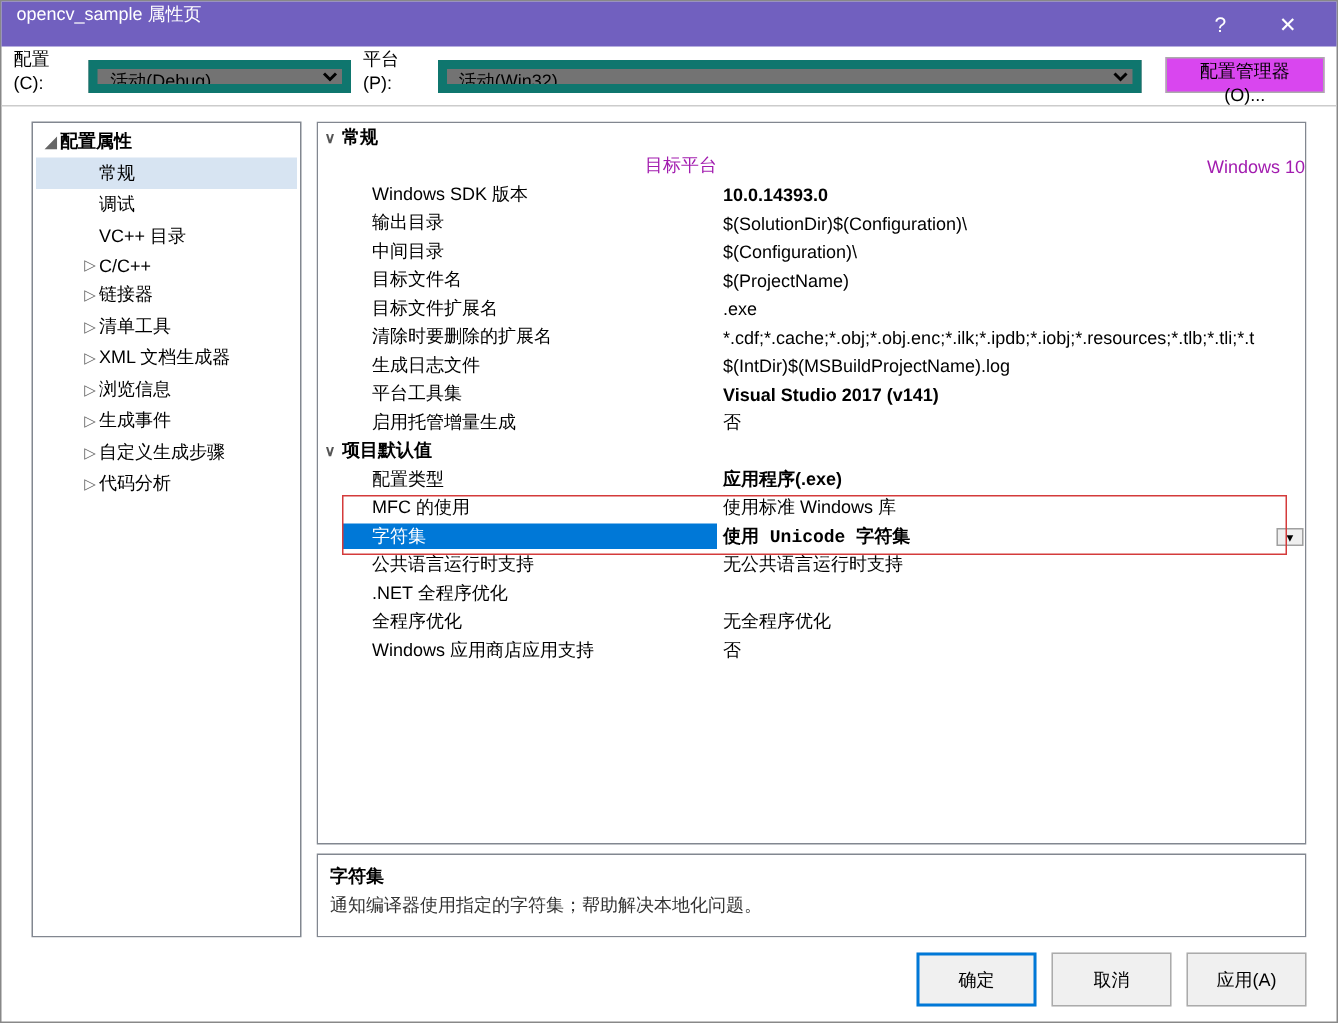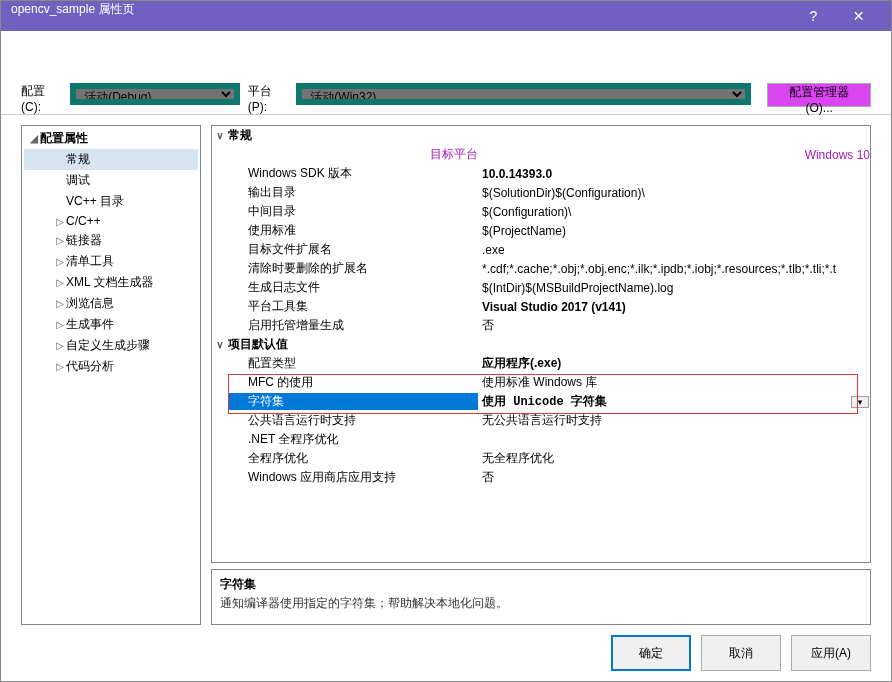"配置(C):" .toolbar { align-items: flex-start -> flex-end; margin-top: 44px -> none; padding: 8px 20px -> 8px 8px }
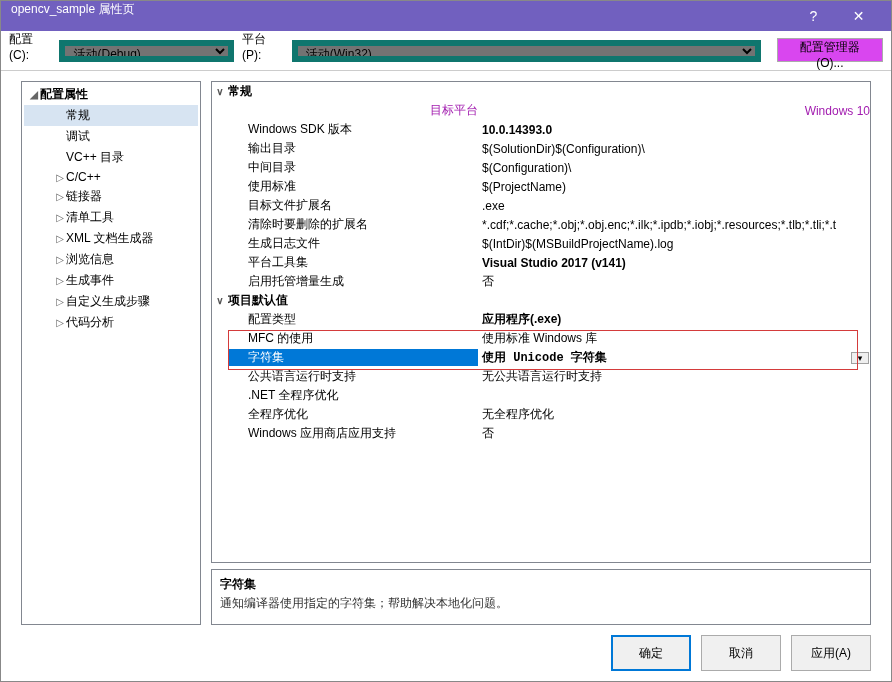"使用标准" span.name { text: 使用标准 -> 目标文件名 }
